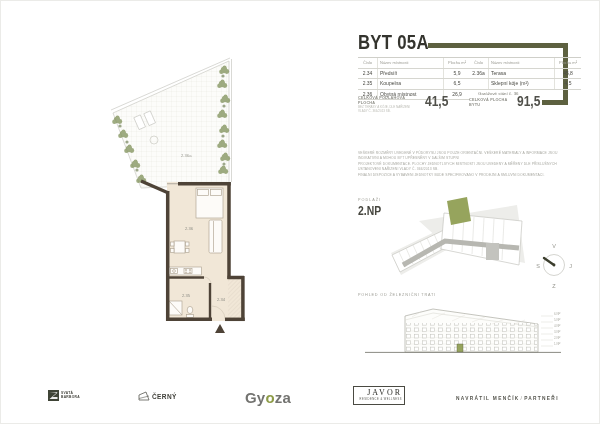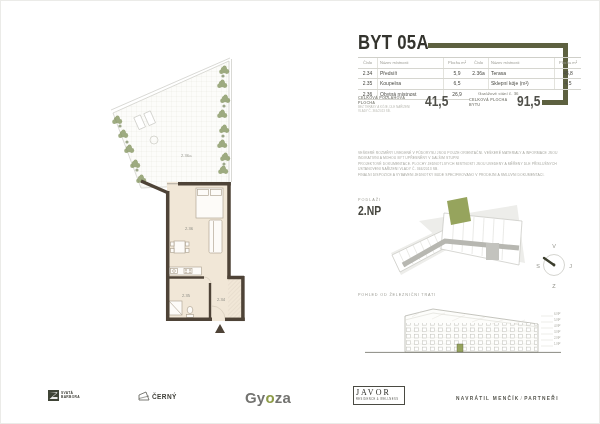"JAVOR" .javor { text-align: left -> right }
